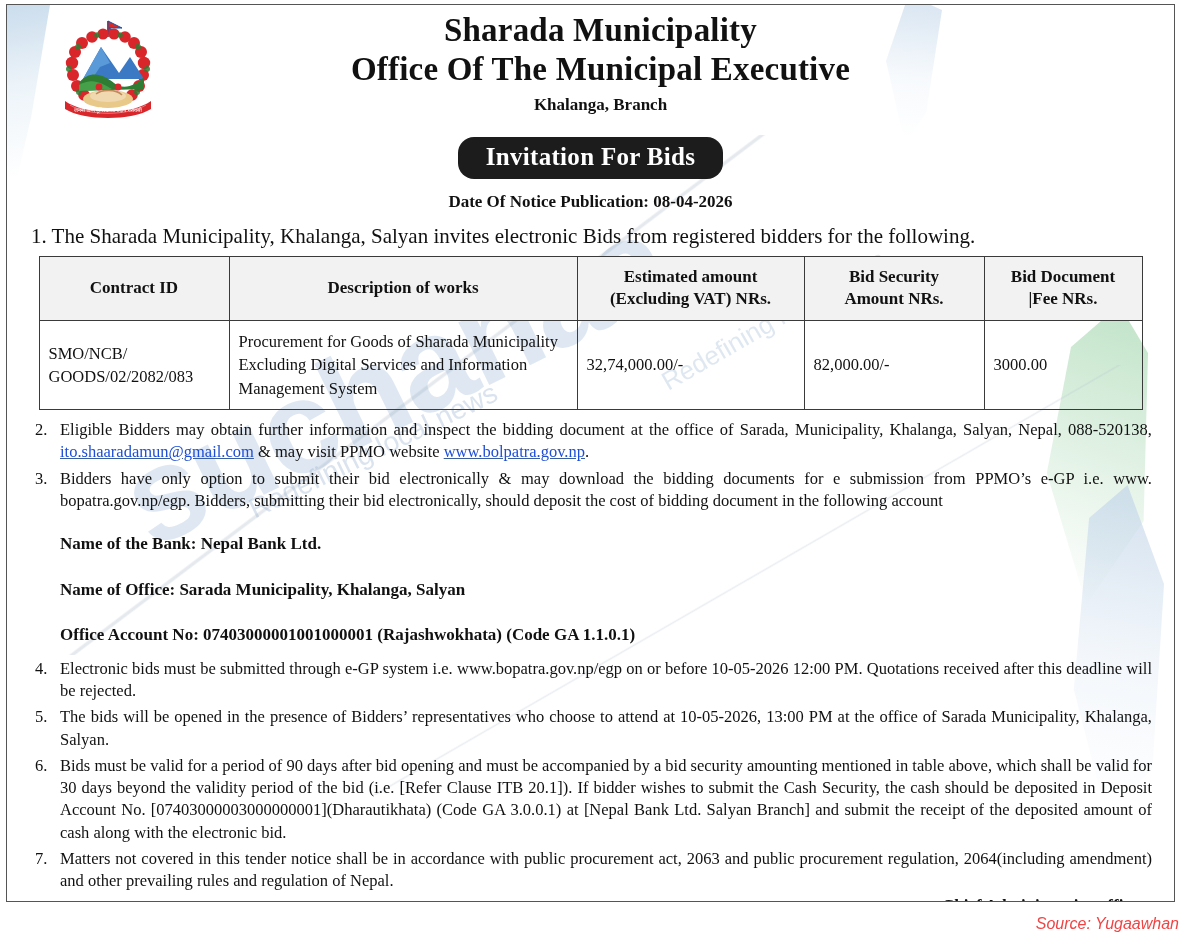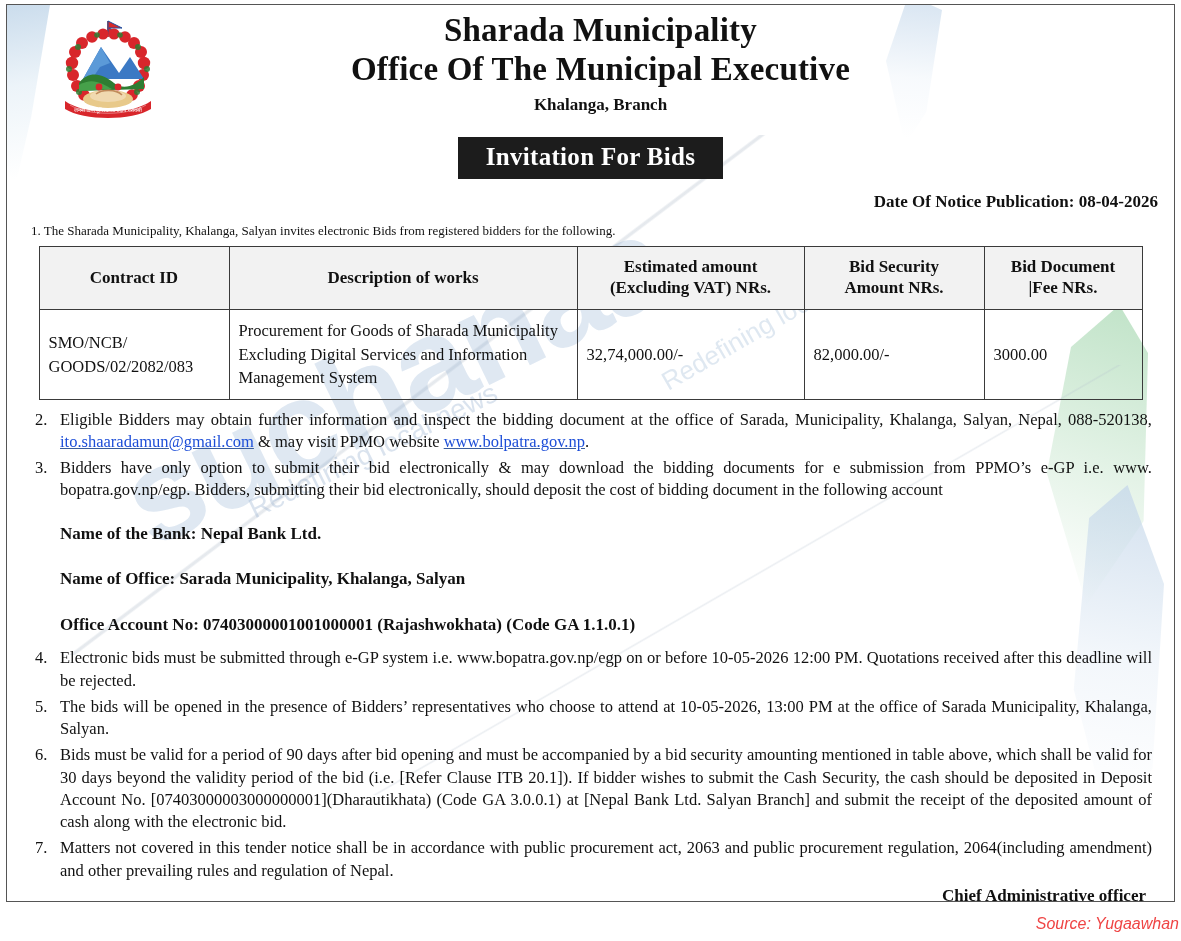"Invitation For Bids" .banner { border-radius: none -> 16px }
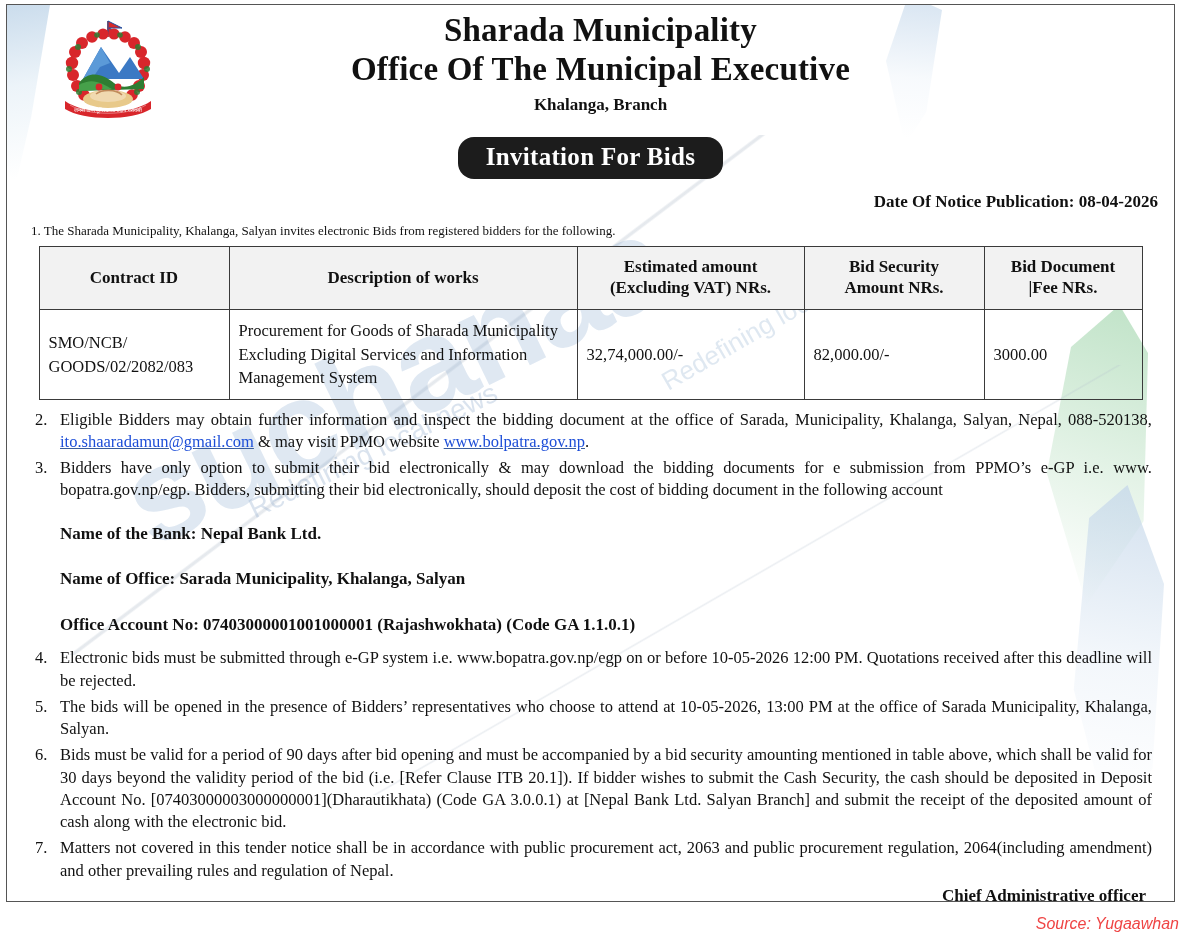"Date Of Notice Publication: 08-04-2026" .pubdate { text-align: right -> center }
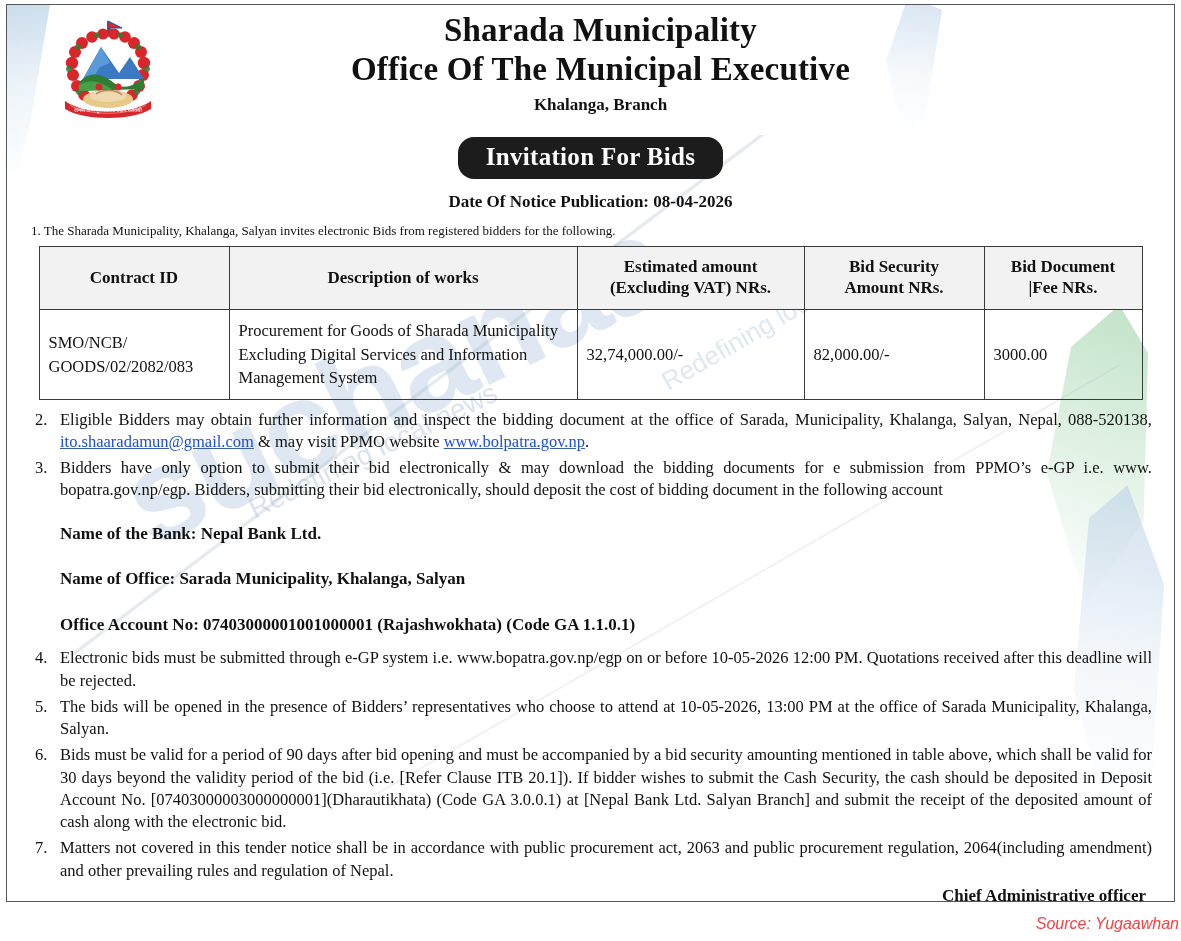"1. The Sharada Municipality, Khalanga," .intro { font-size: 13px -> 21px }
